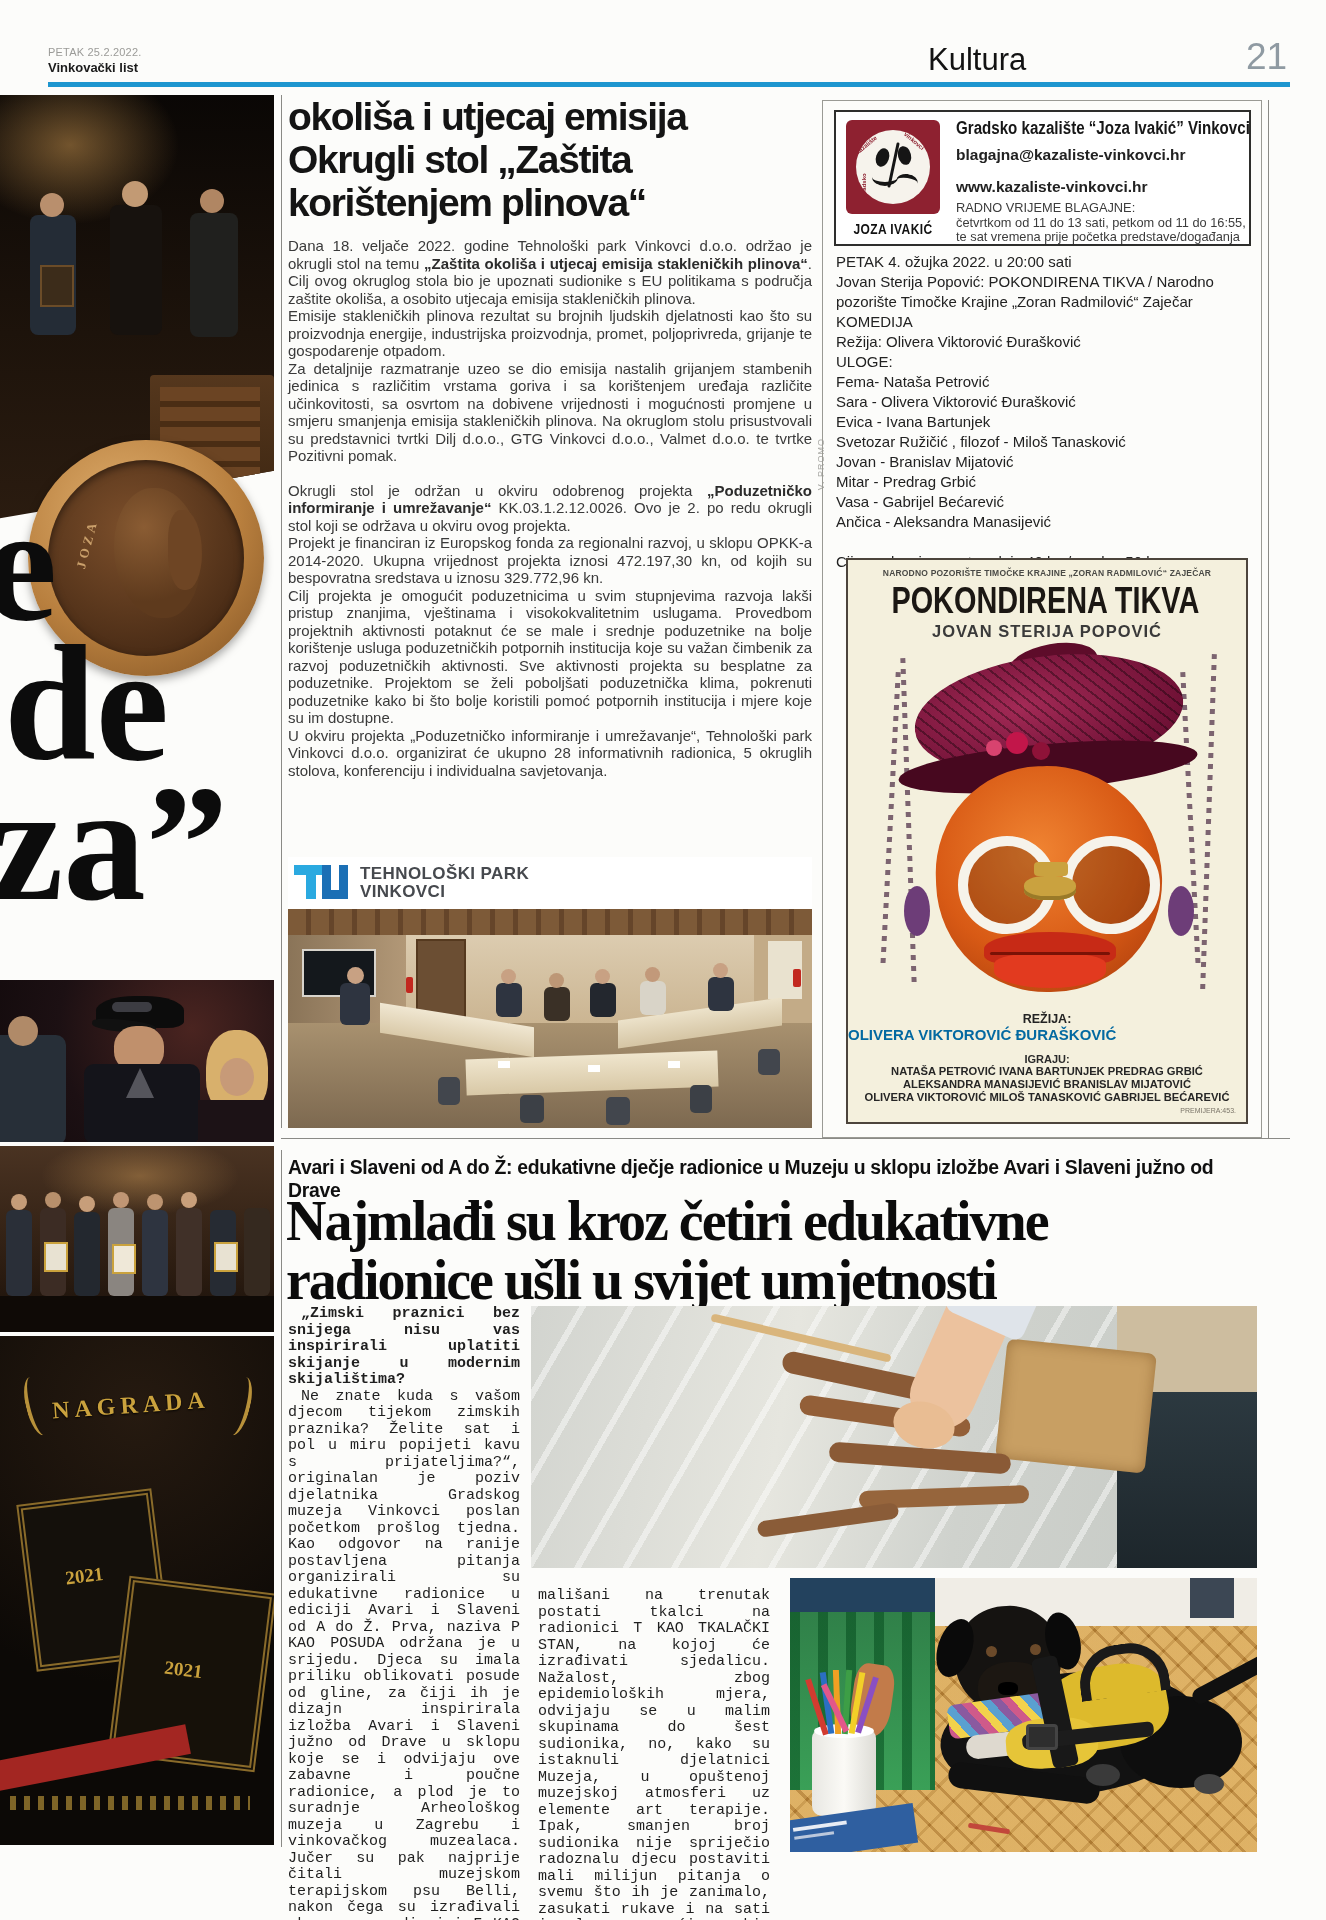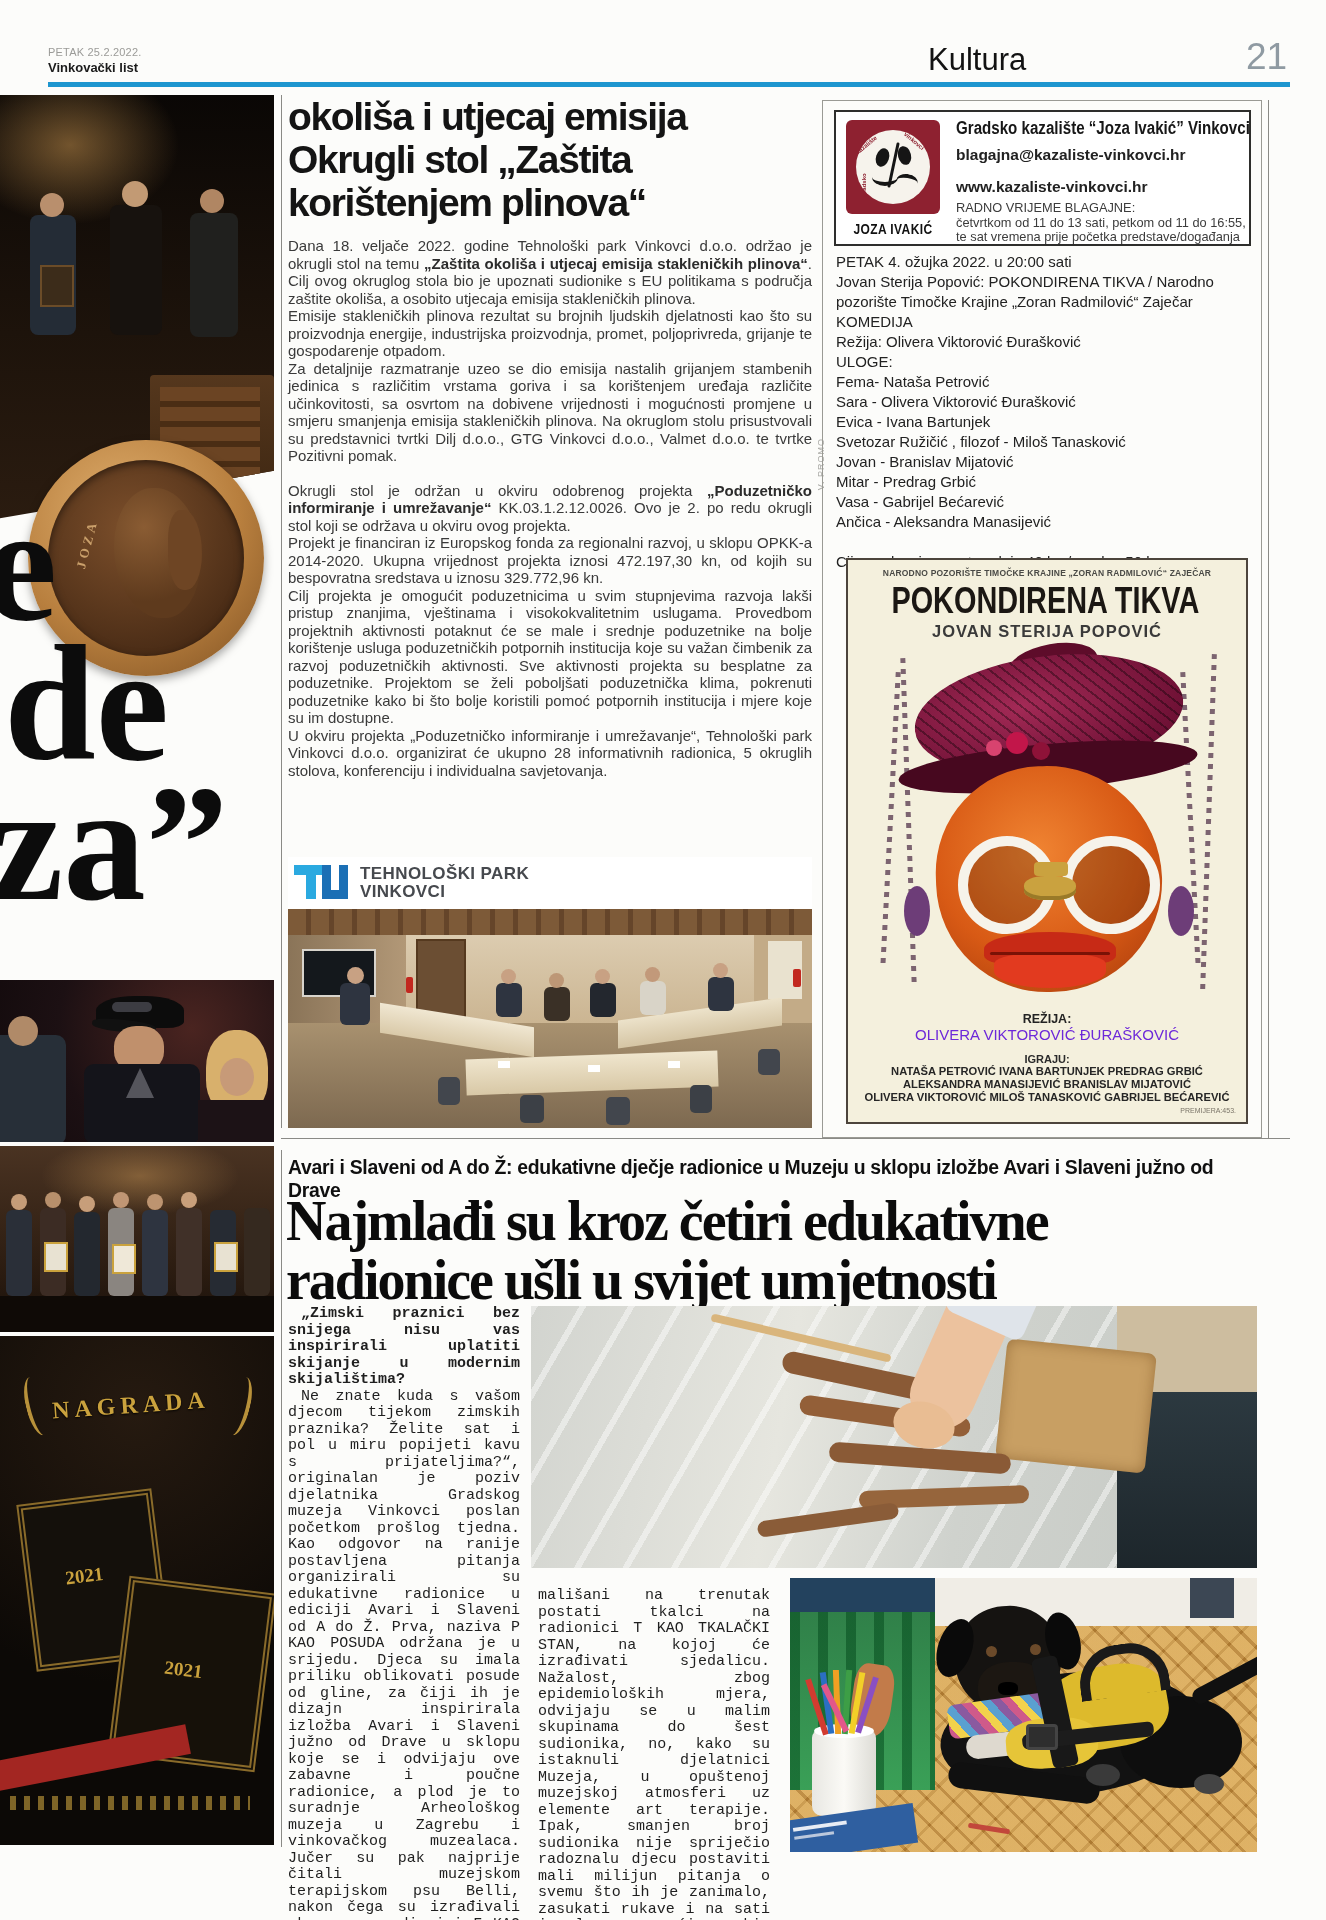"OLIVERA VIKTOROVIĆ ĐURAŠKOVIĆ" .po-dir { color: #6d28d9 -> #0369a1; font-weight: normal -> bold; text-align: center -> left }
